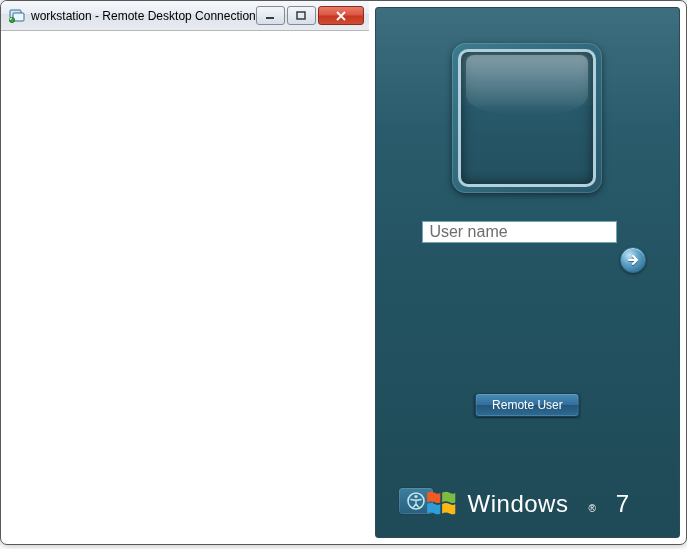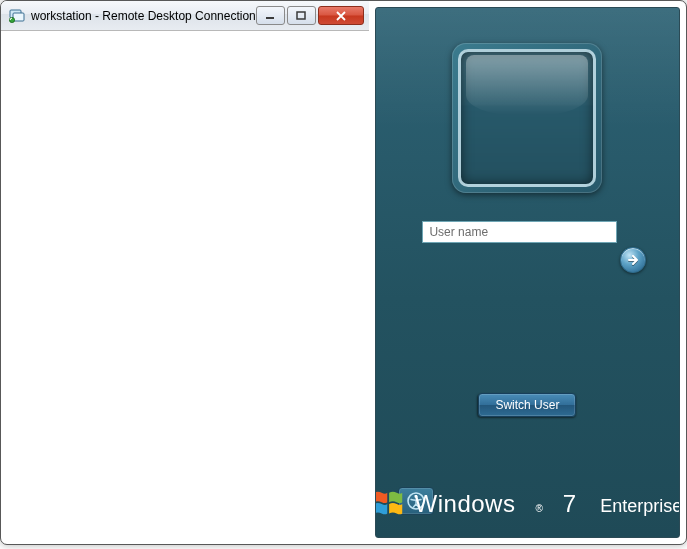"User name" .text-input { font-size: 12px -> 16px }
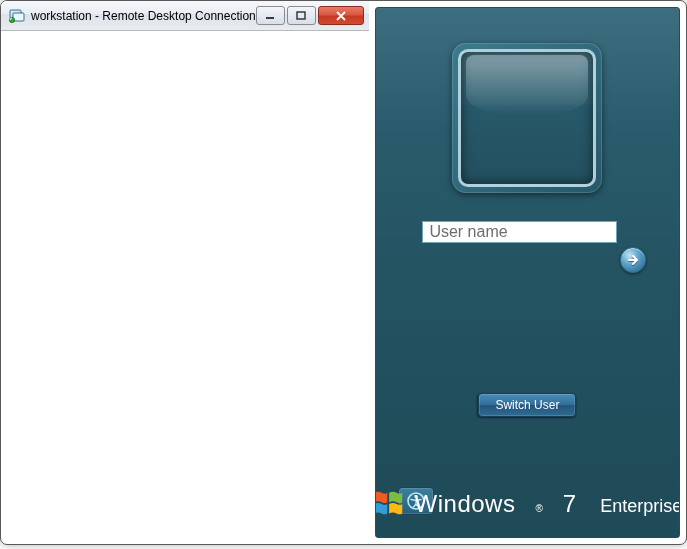"Switch User" button.switch-user { text: Switch -> Remote }
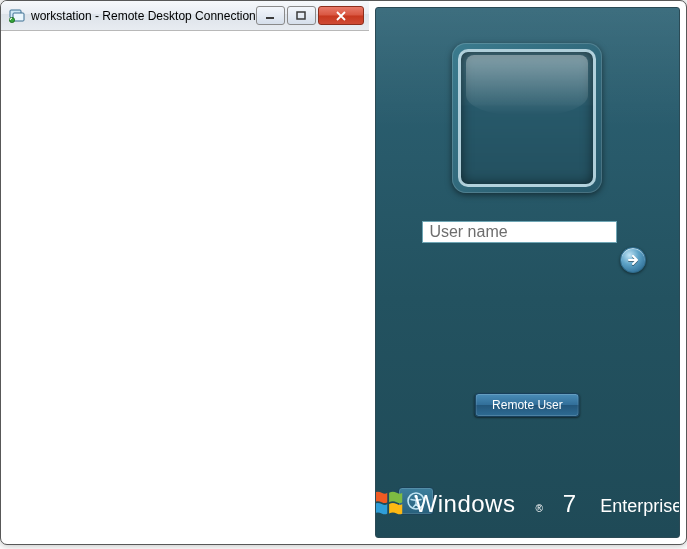"Enterprise" span.brand-ed { html: <span>Enterprise</span> -> none }
